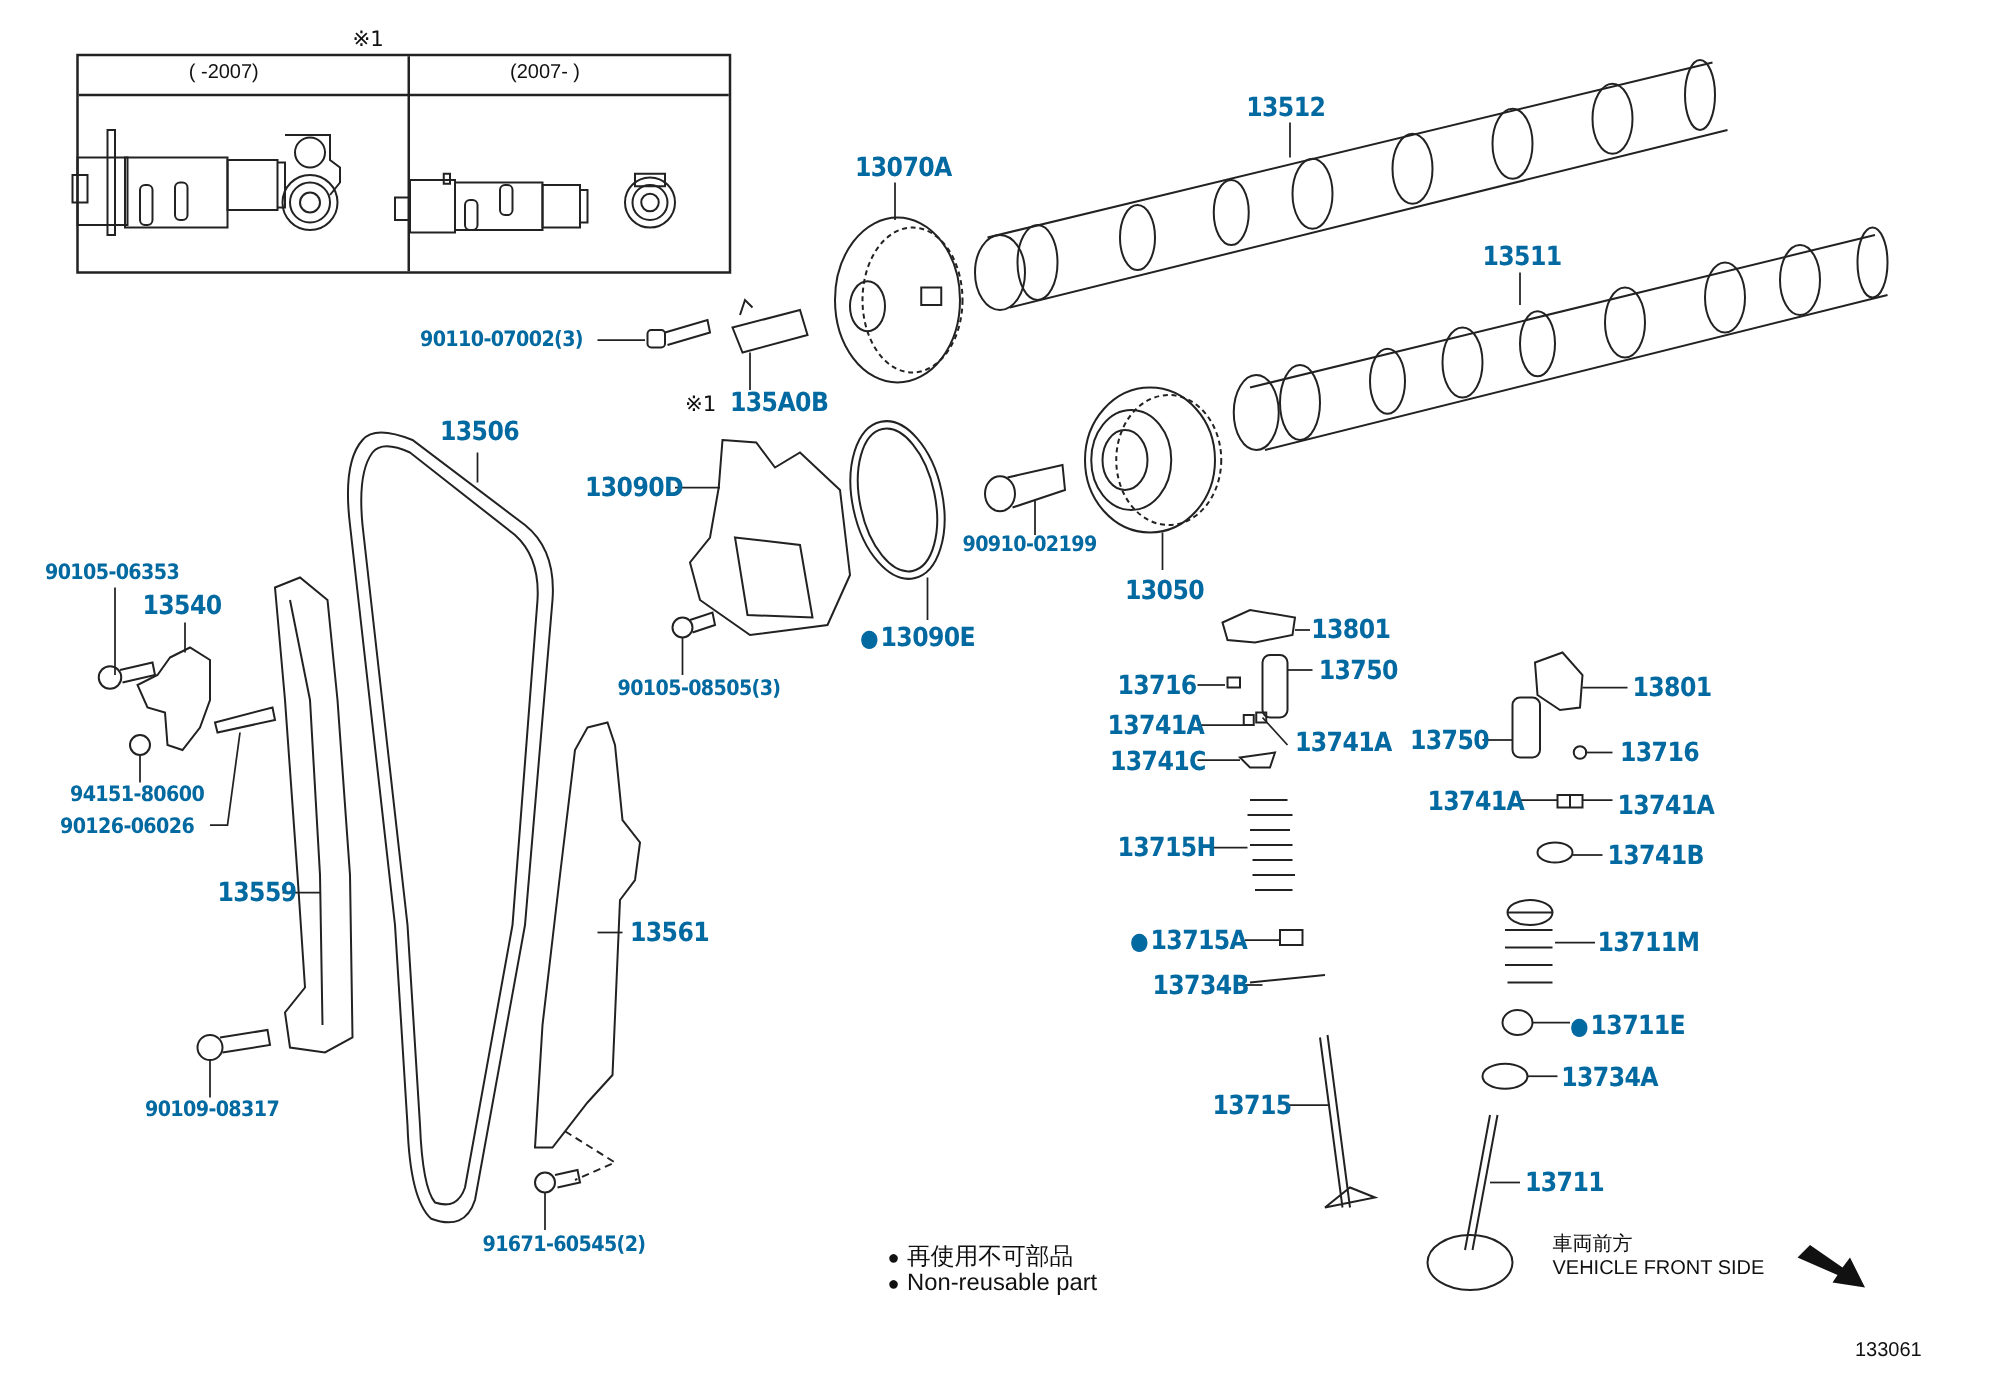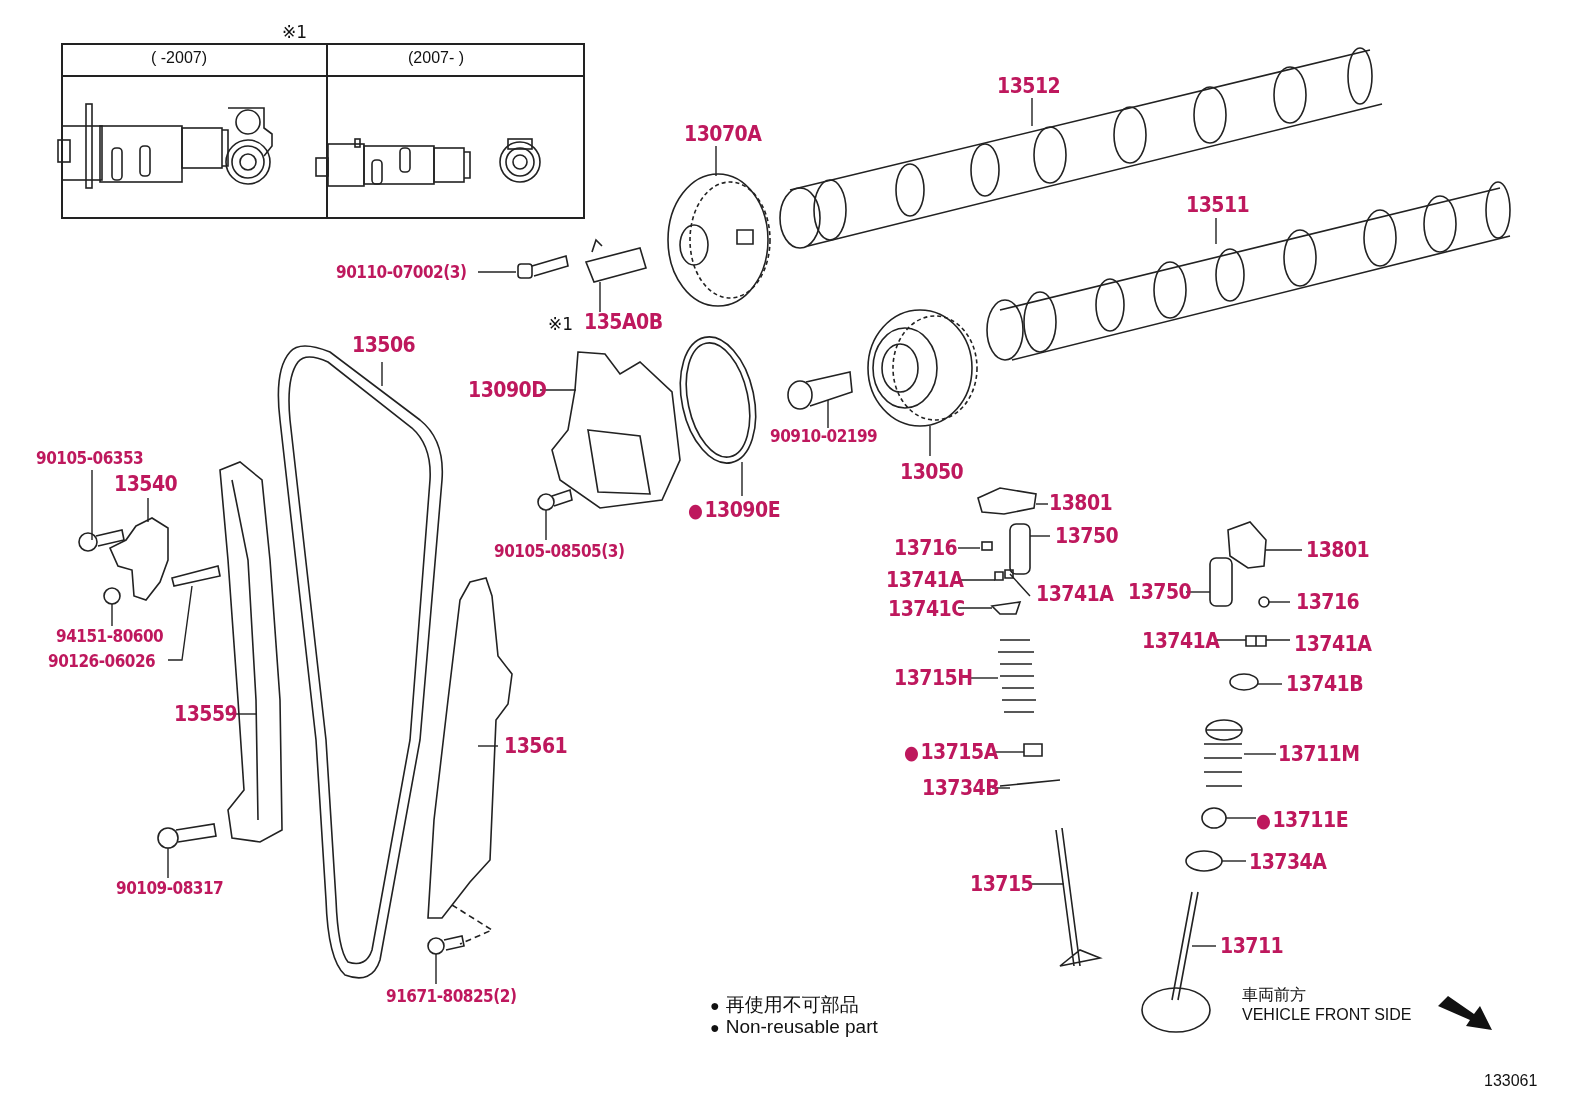"13512" .lbl { color: #be185d -> #0369a1 }
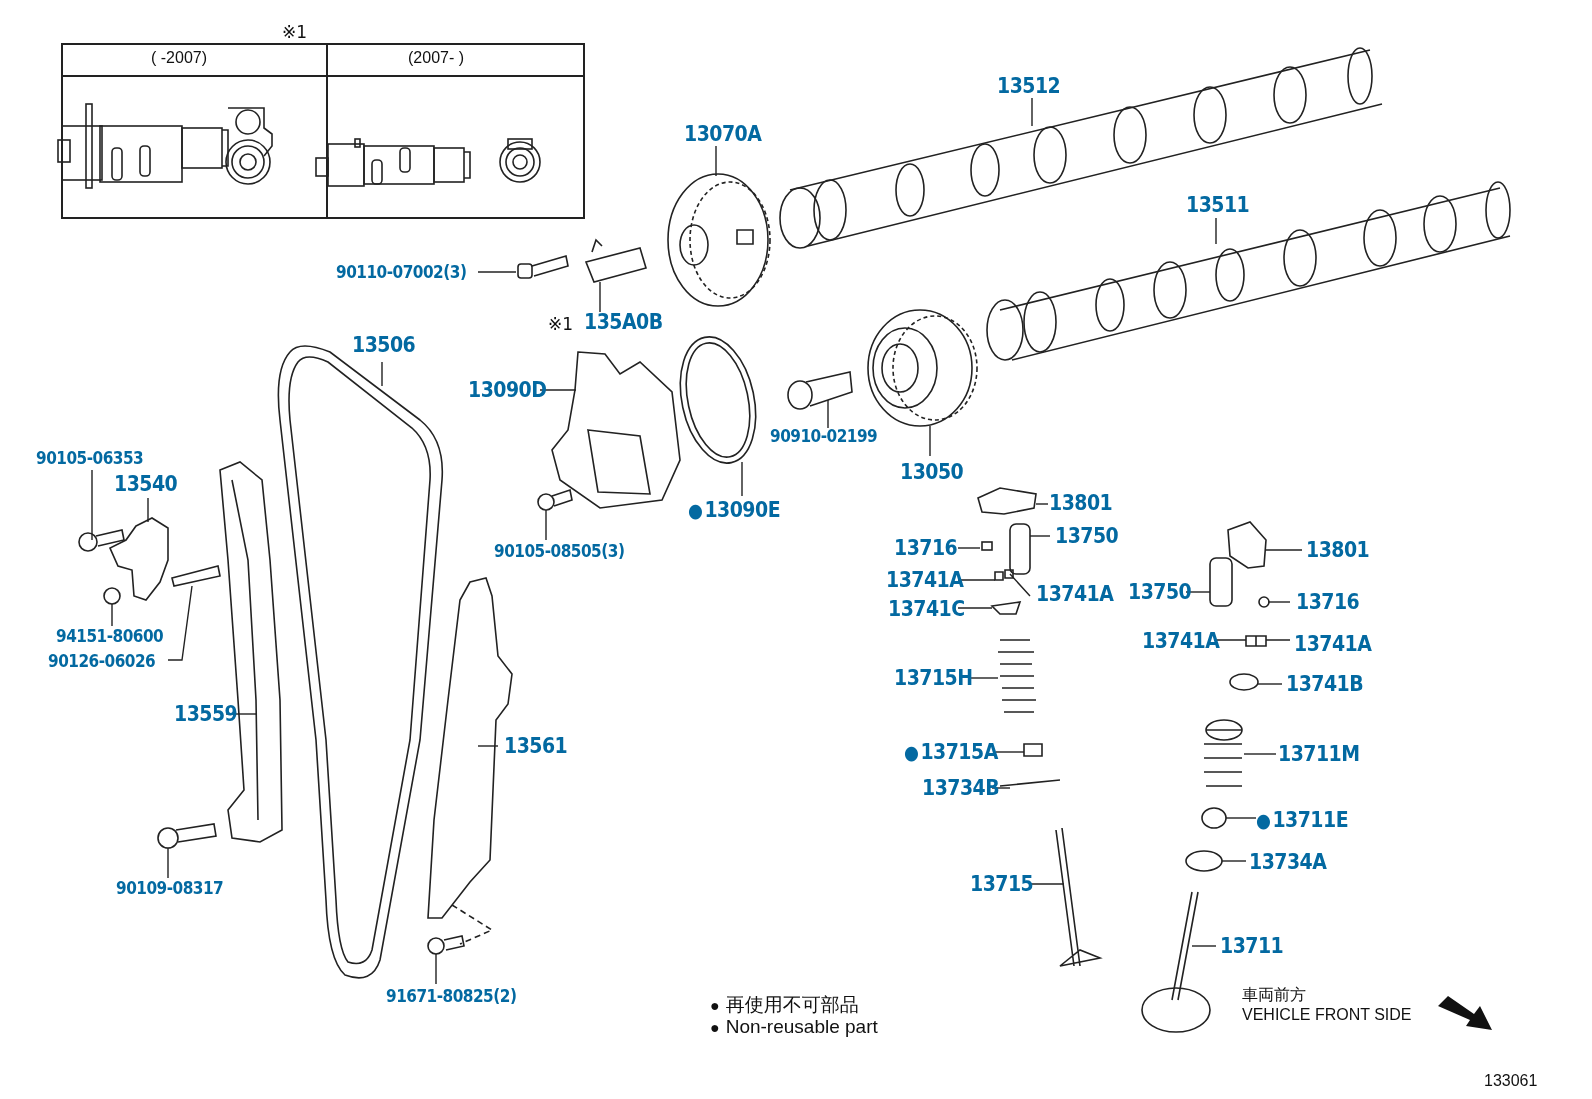"91671-80825(2)" div.lbl { text: 91671-80825 -> 91671-60545 }
